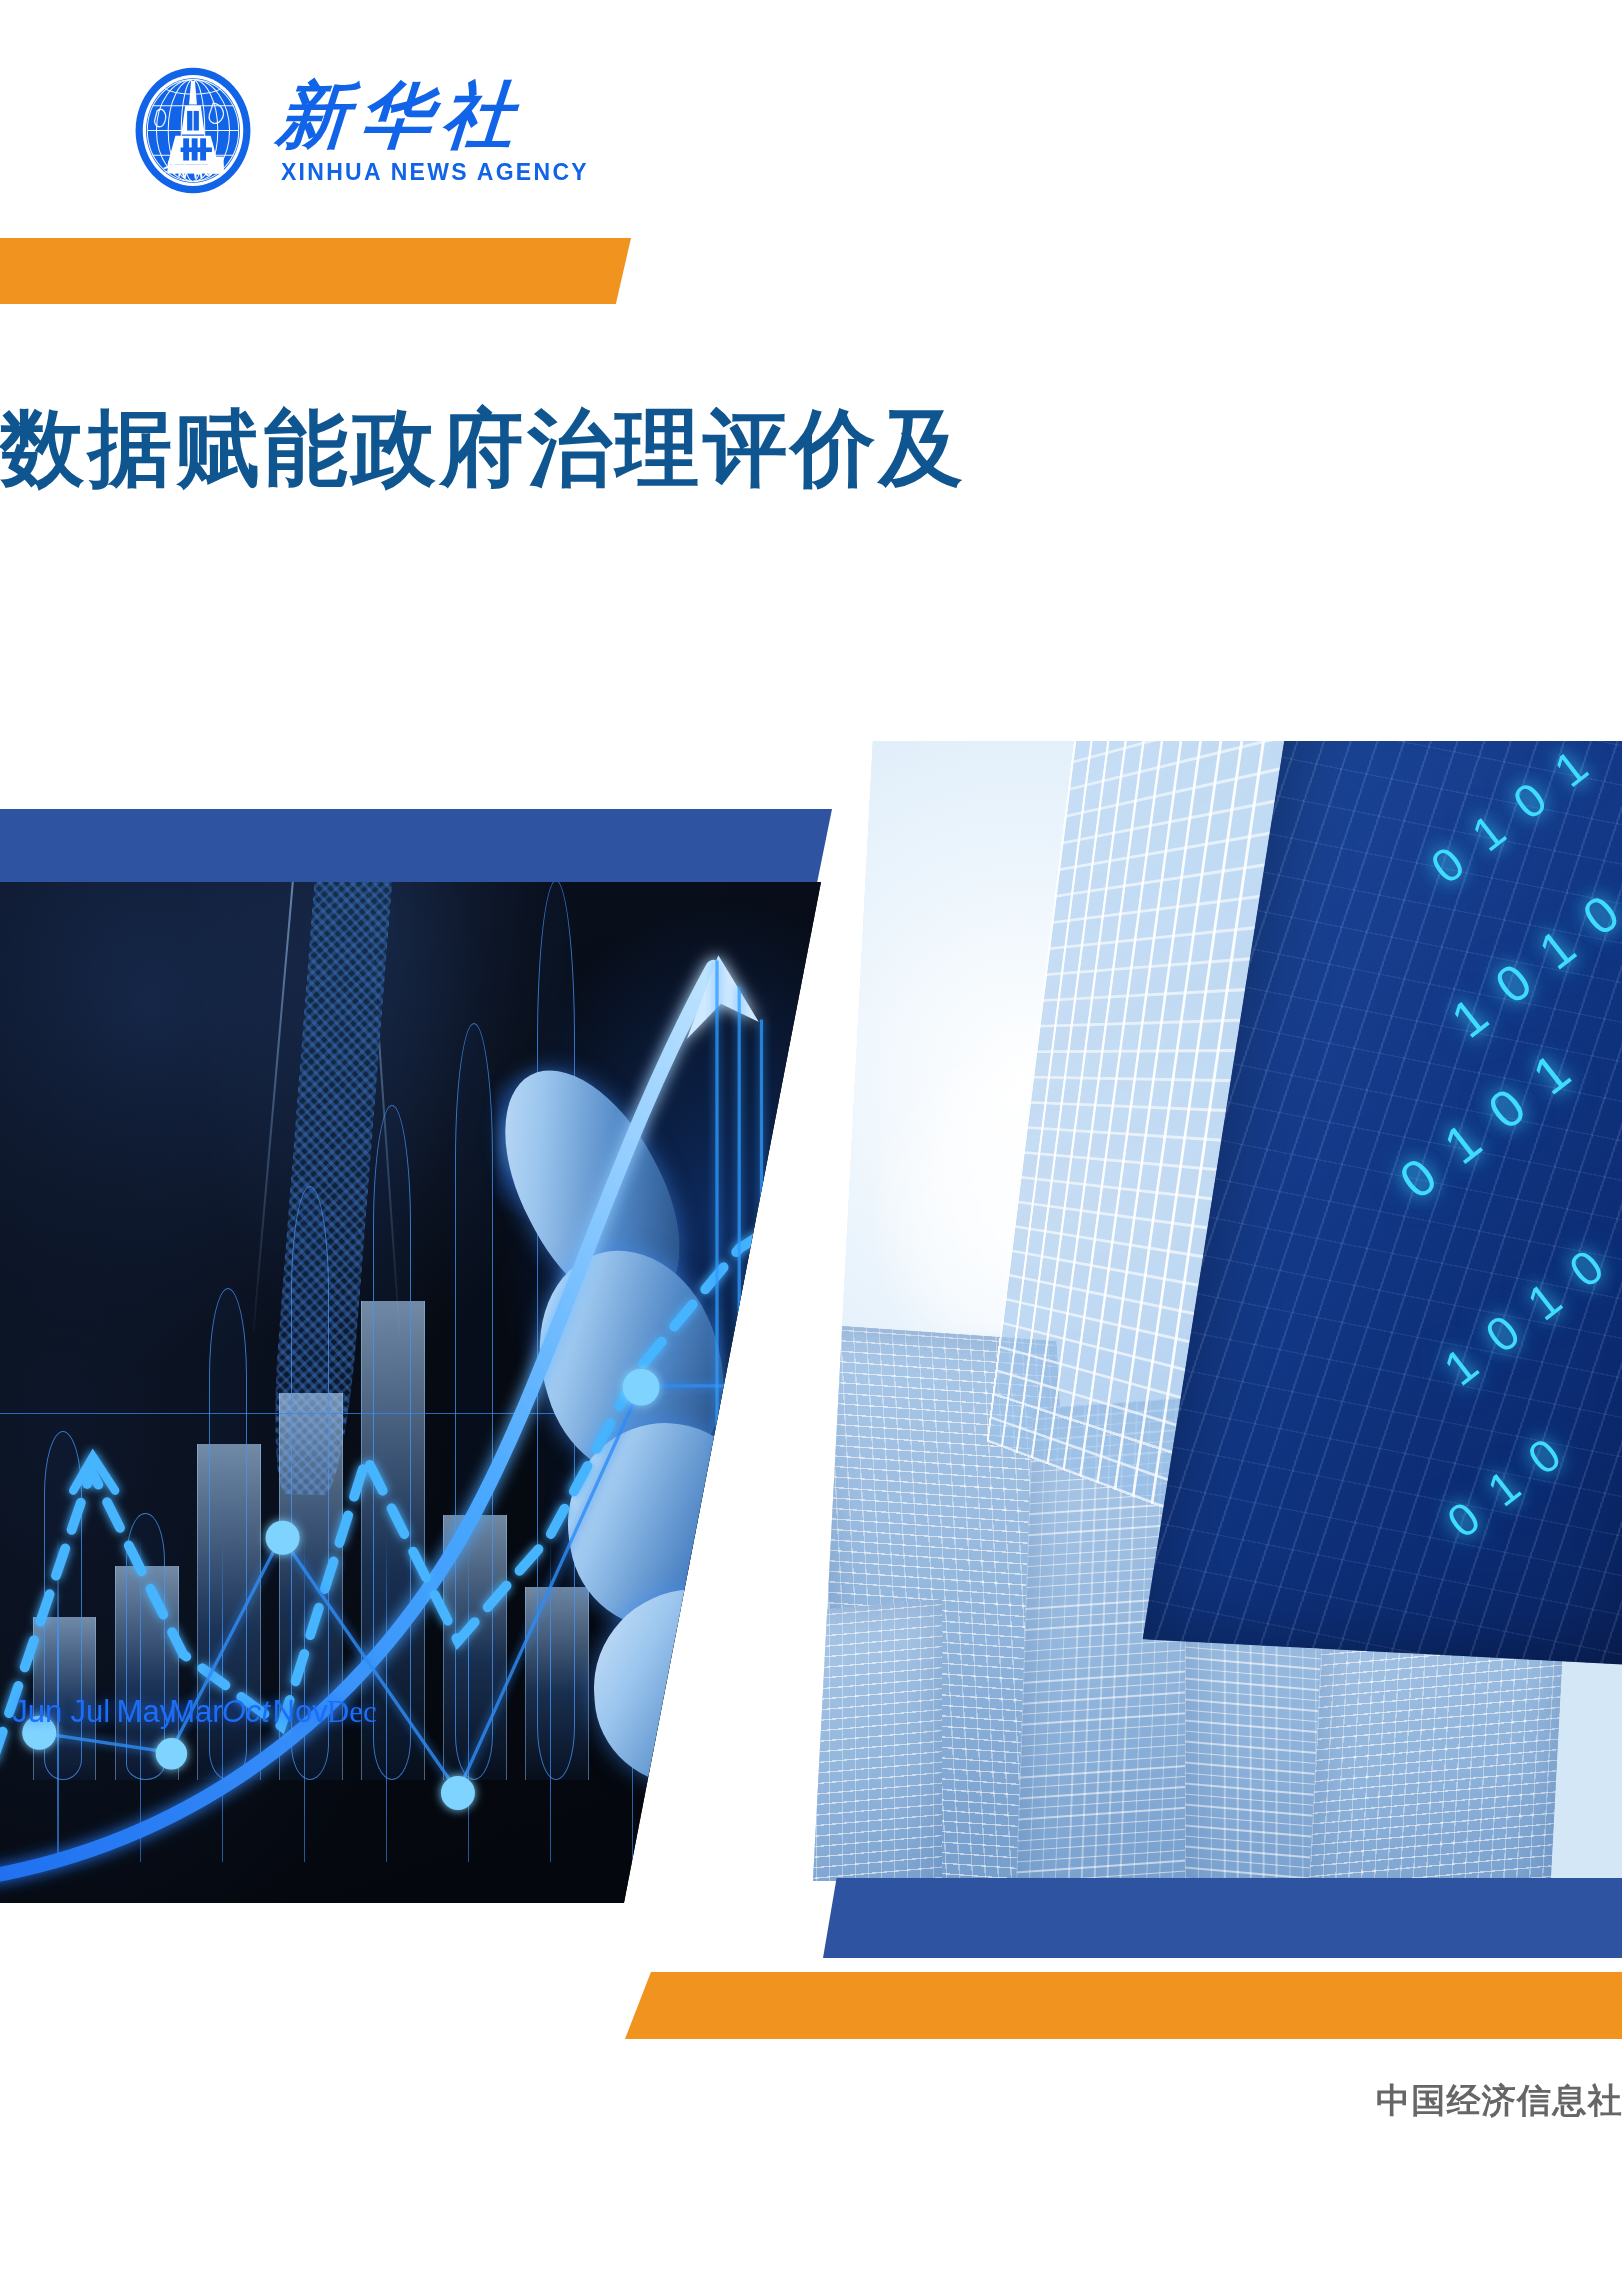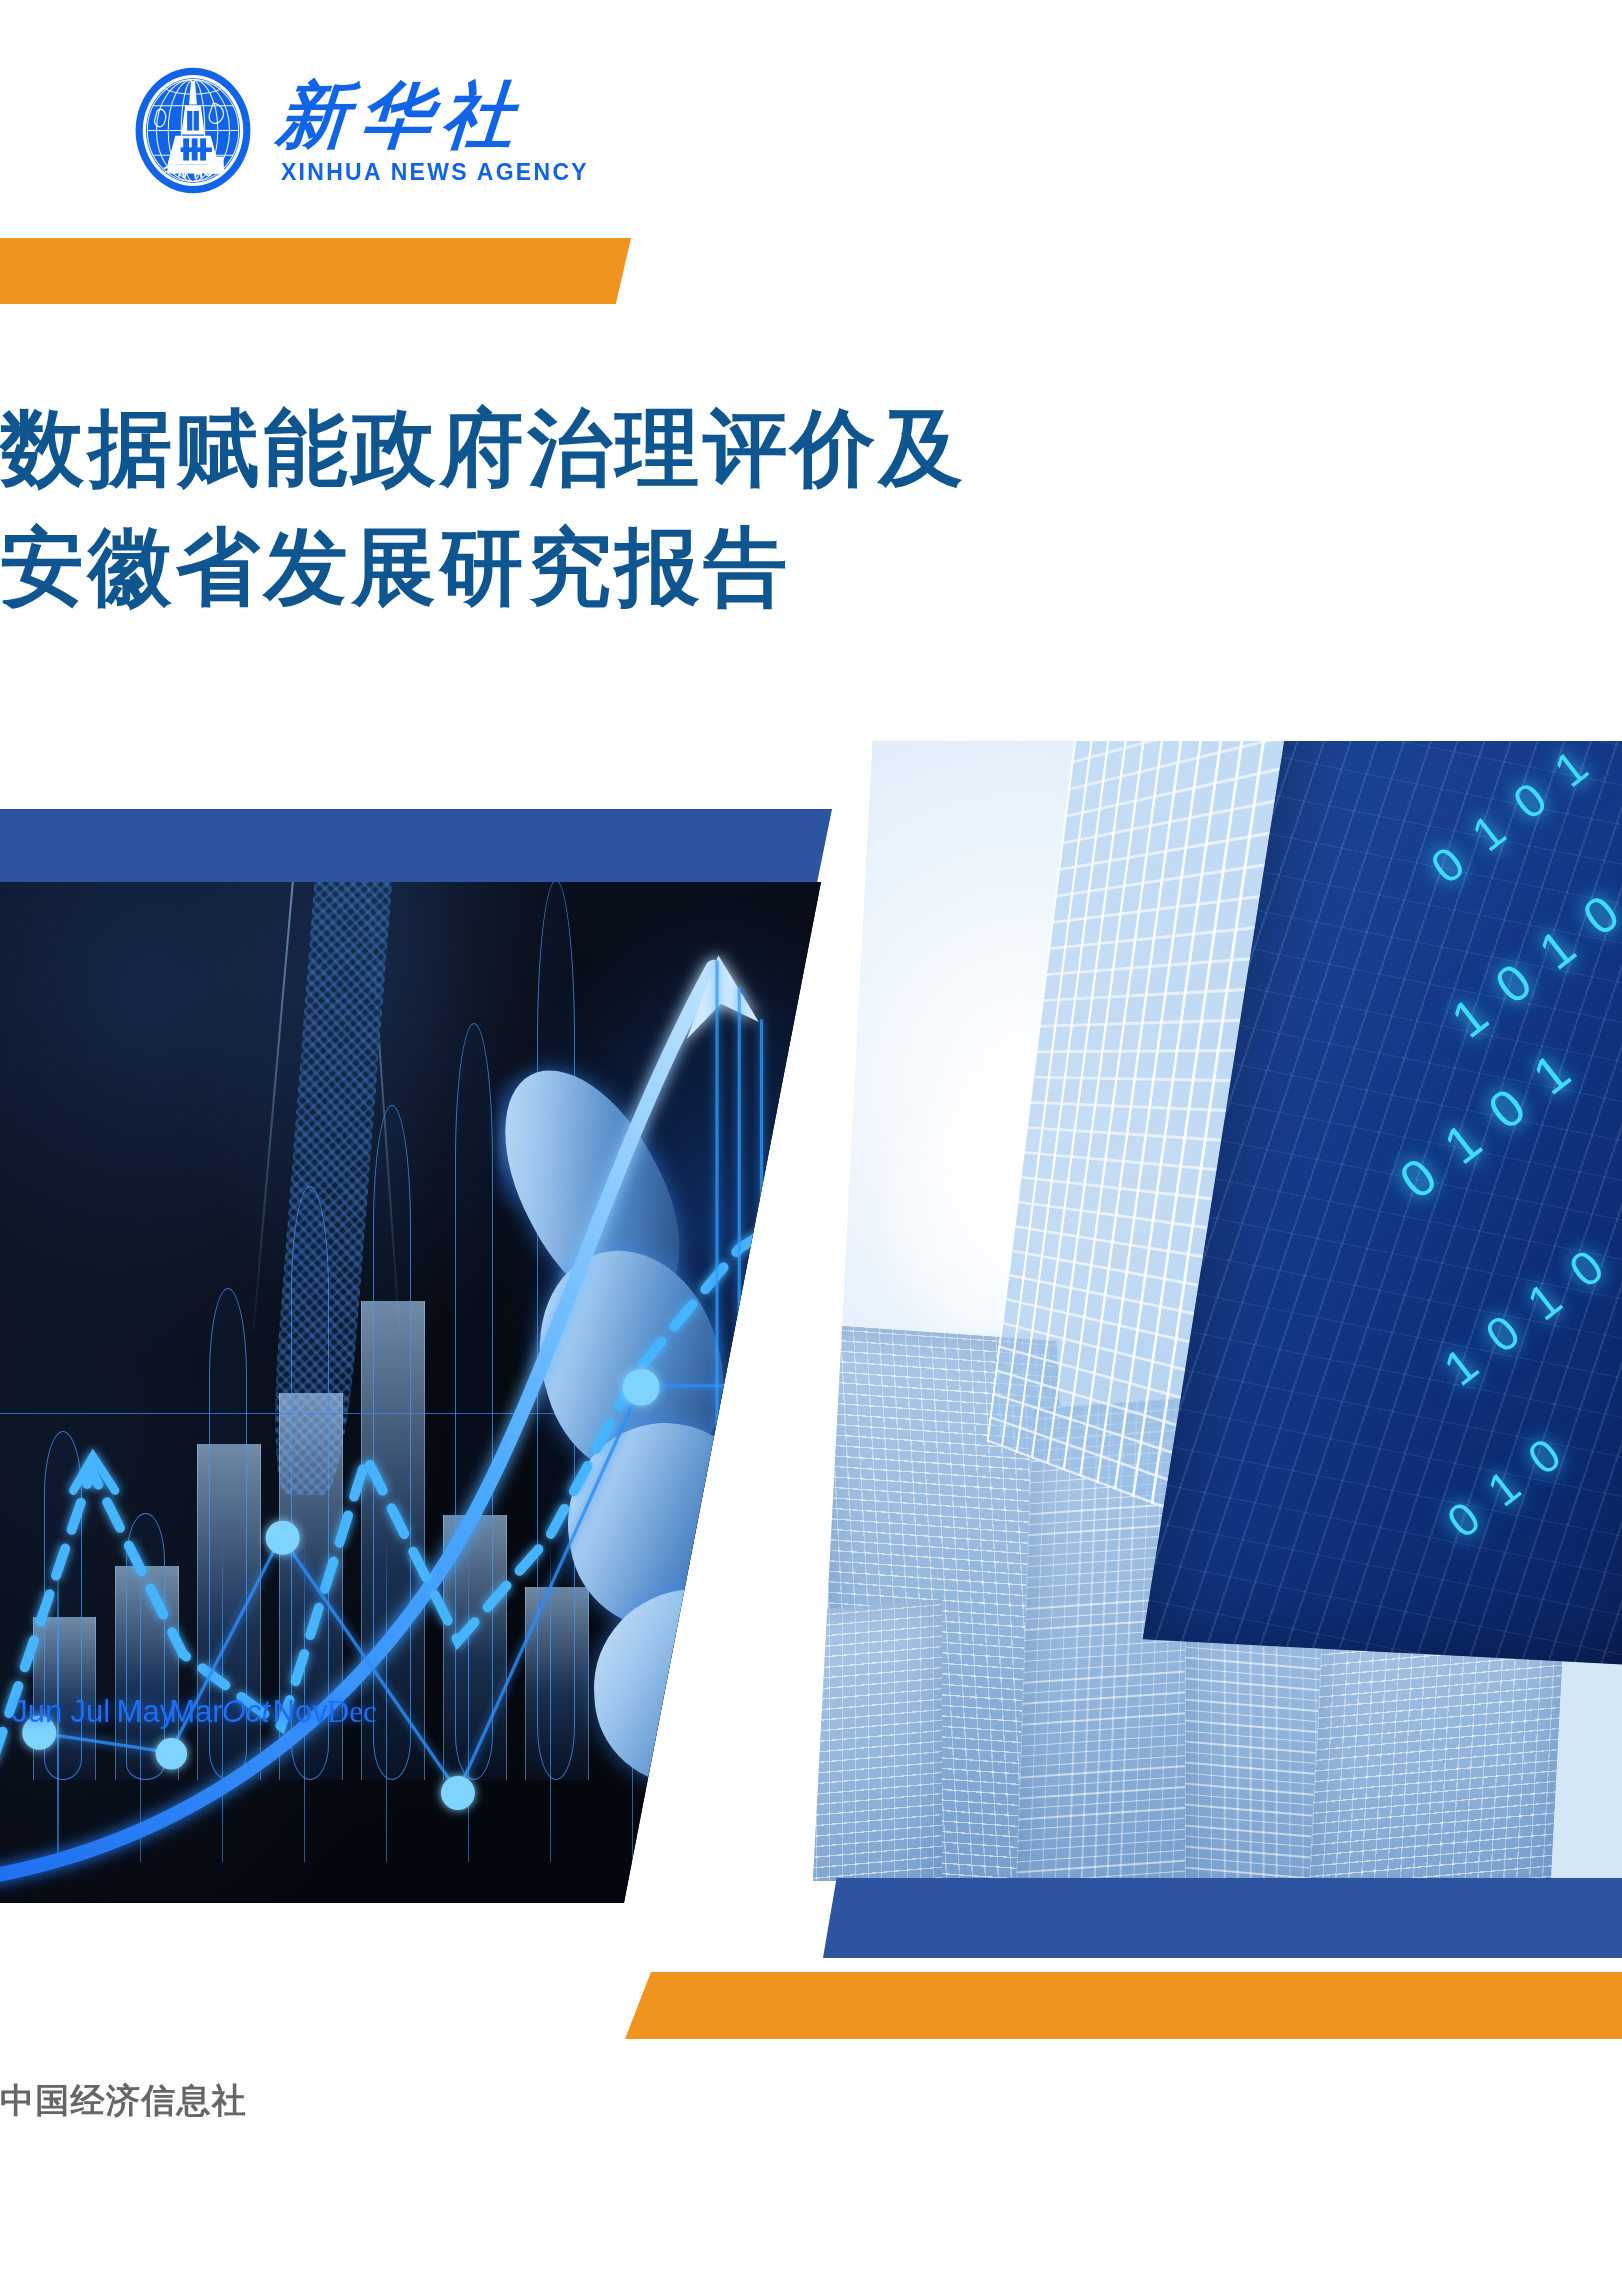"安徽省发展研究报告" div.title-line { html: <div>安徽省发展研究报告</div> -> none }
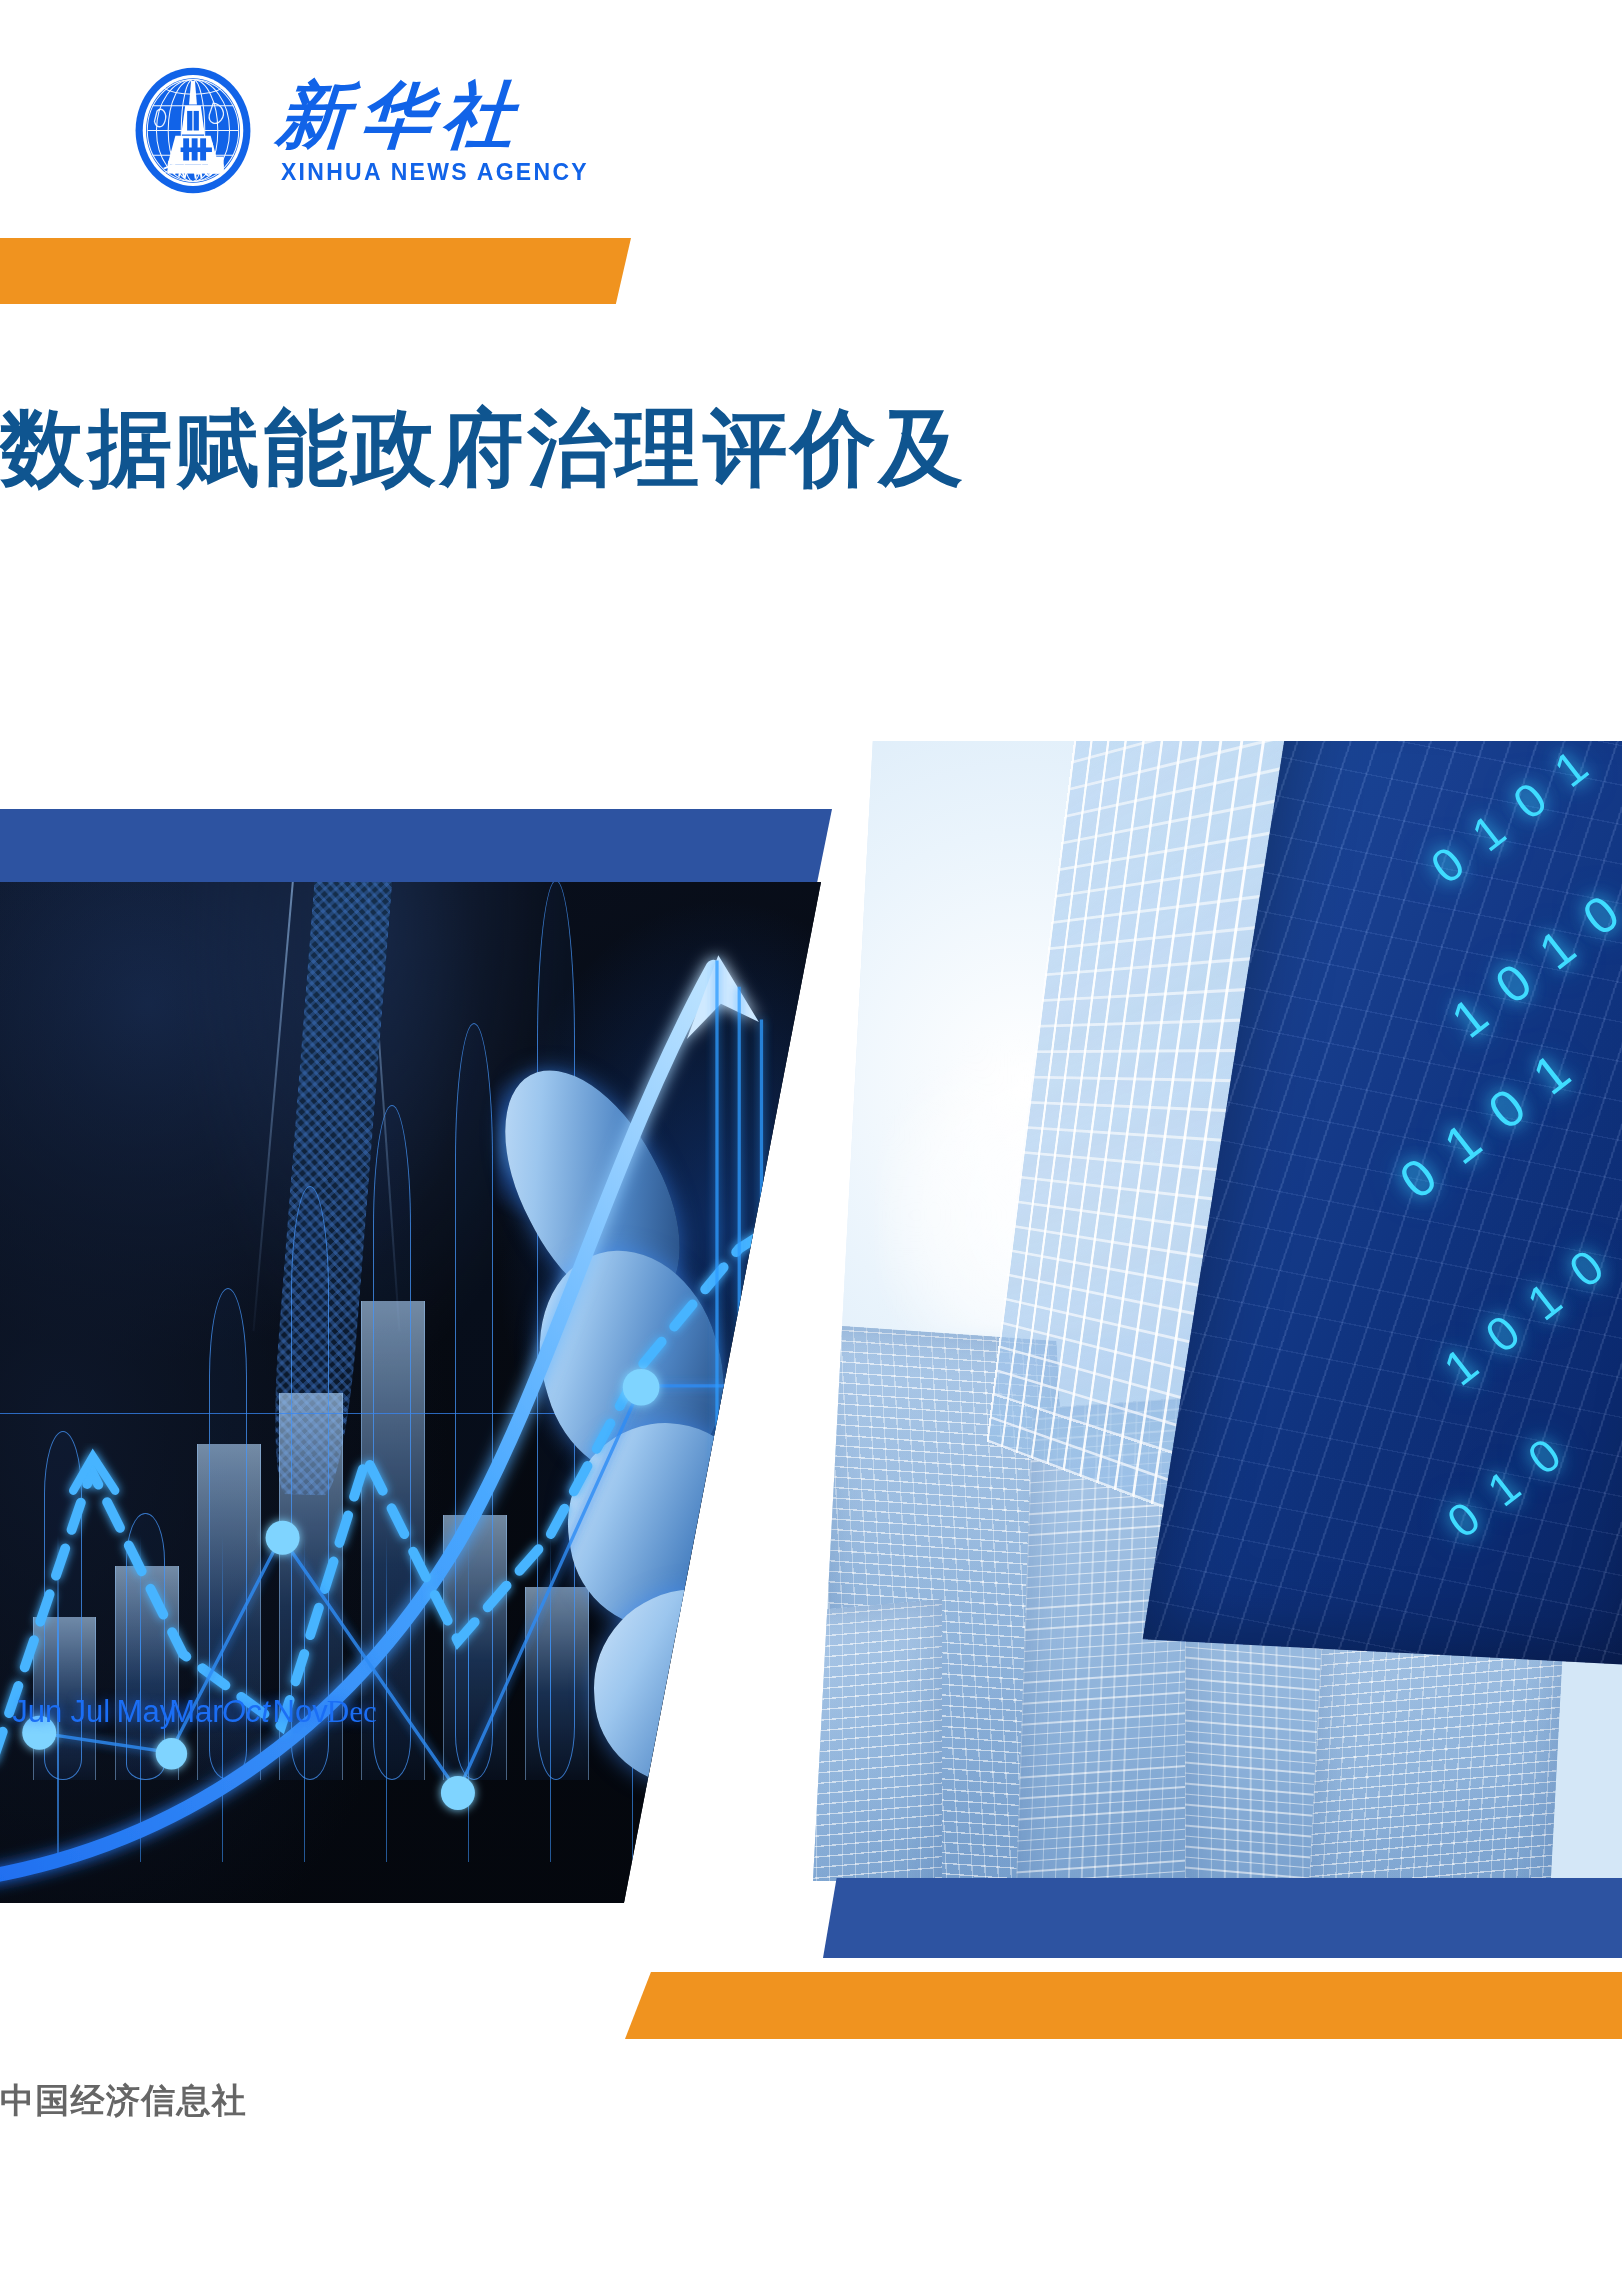"中国经济信息社" .footer { text-align: left -> right }
